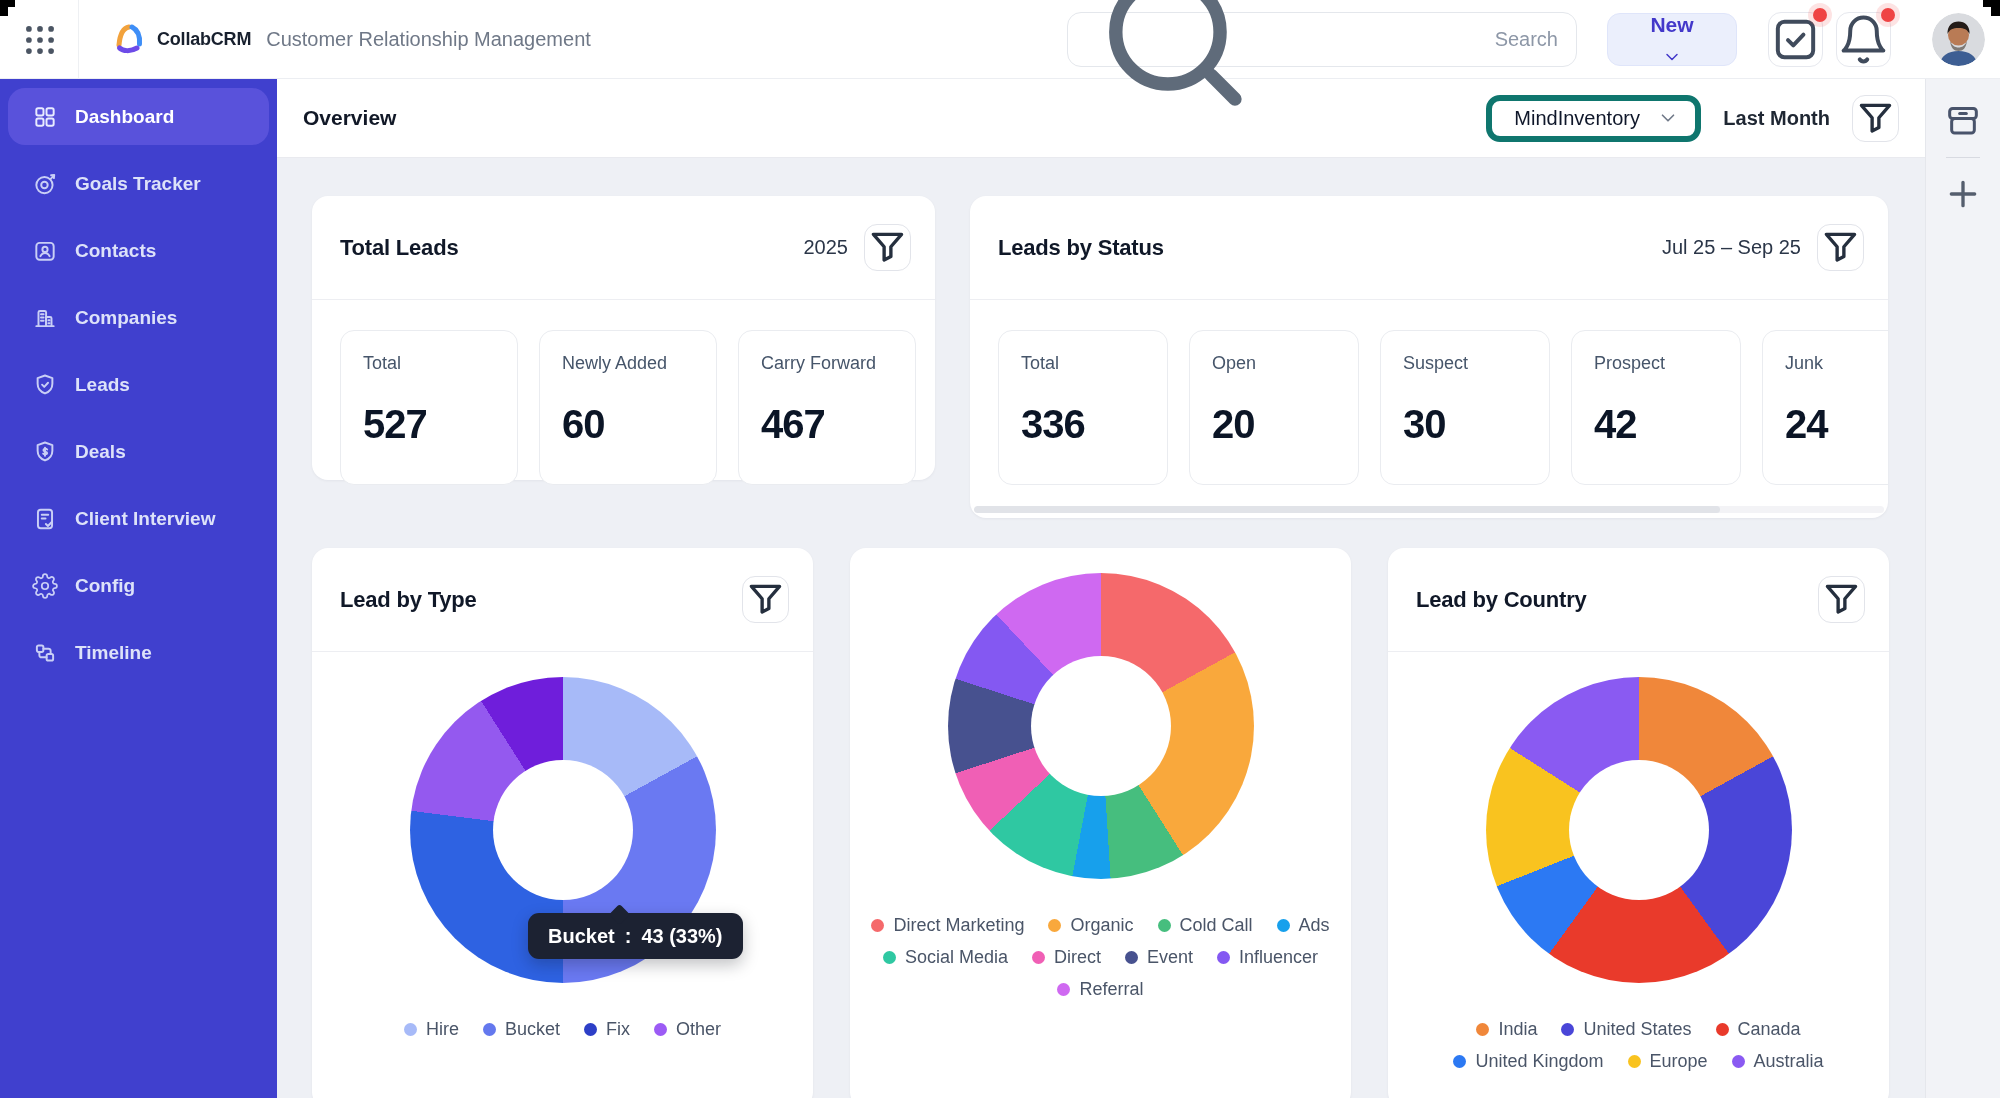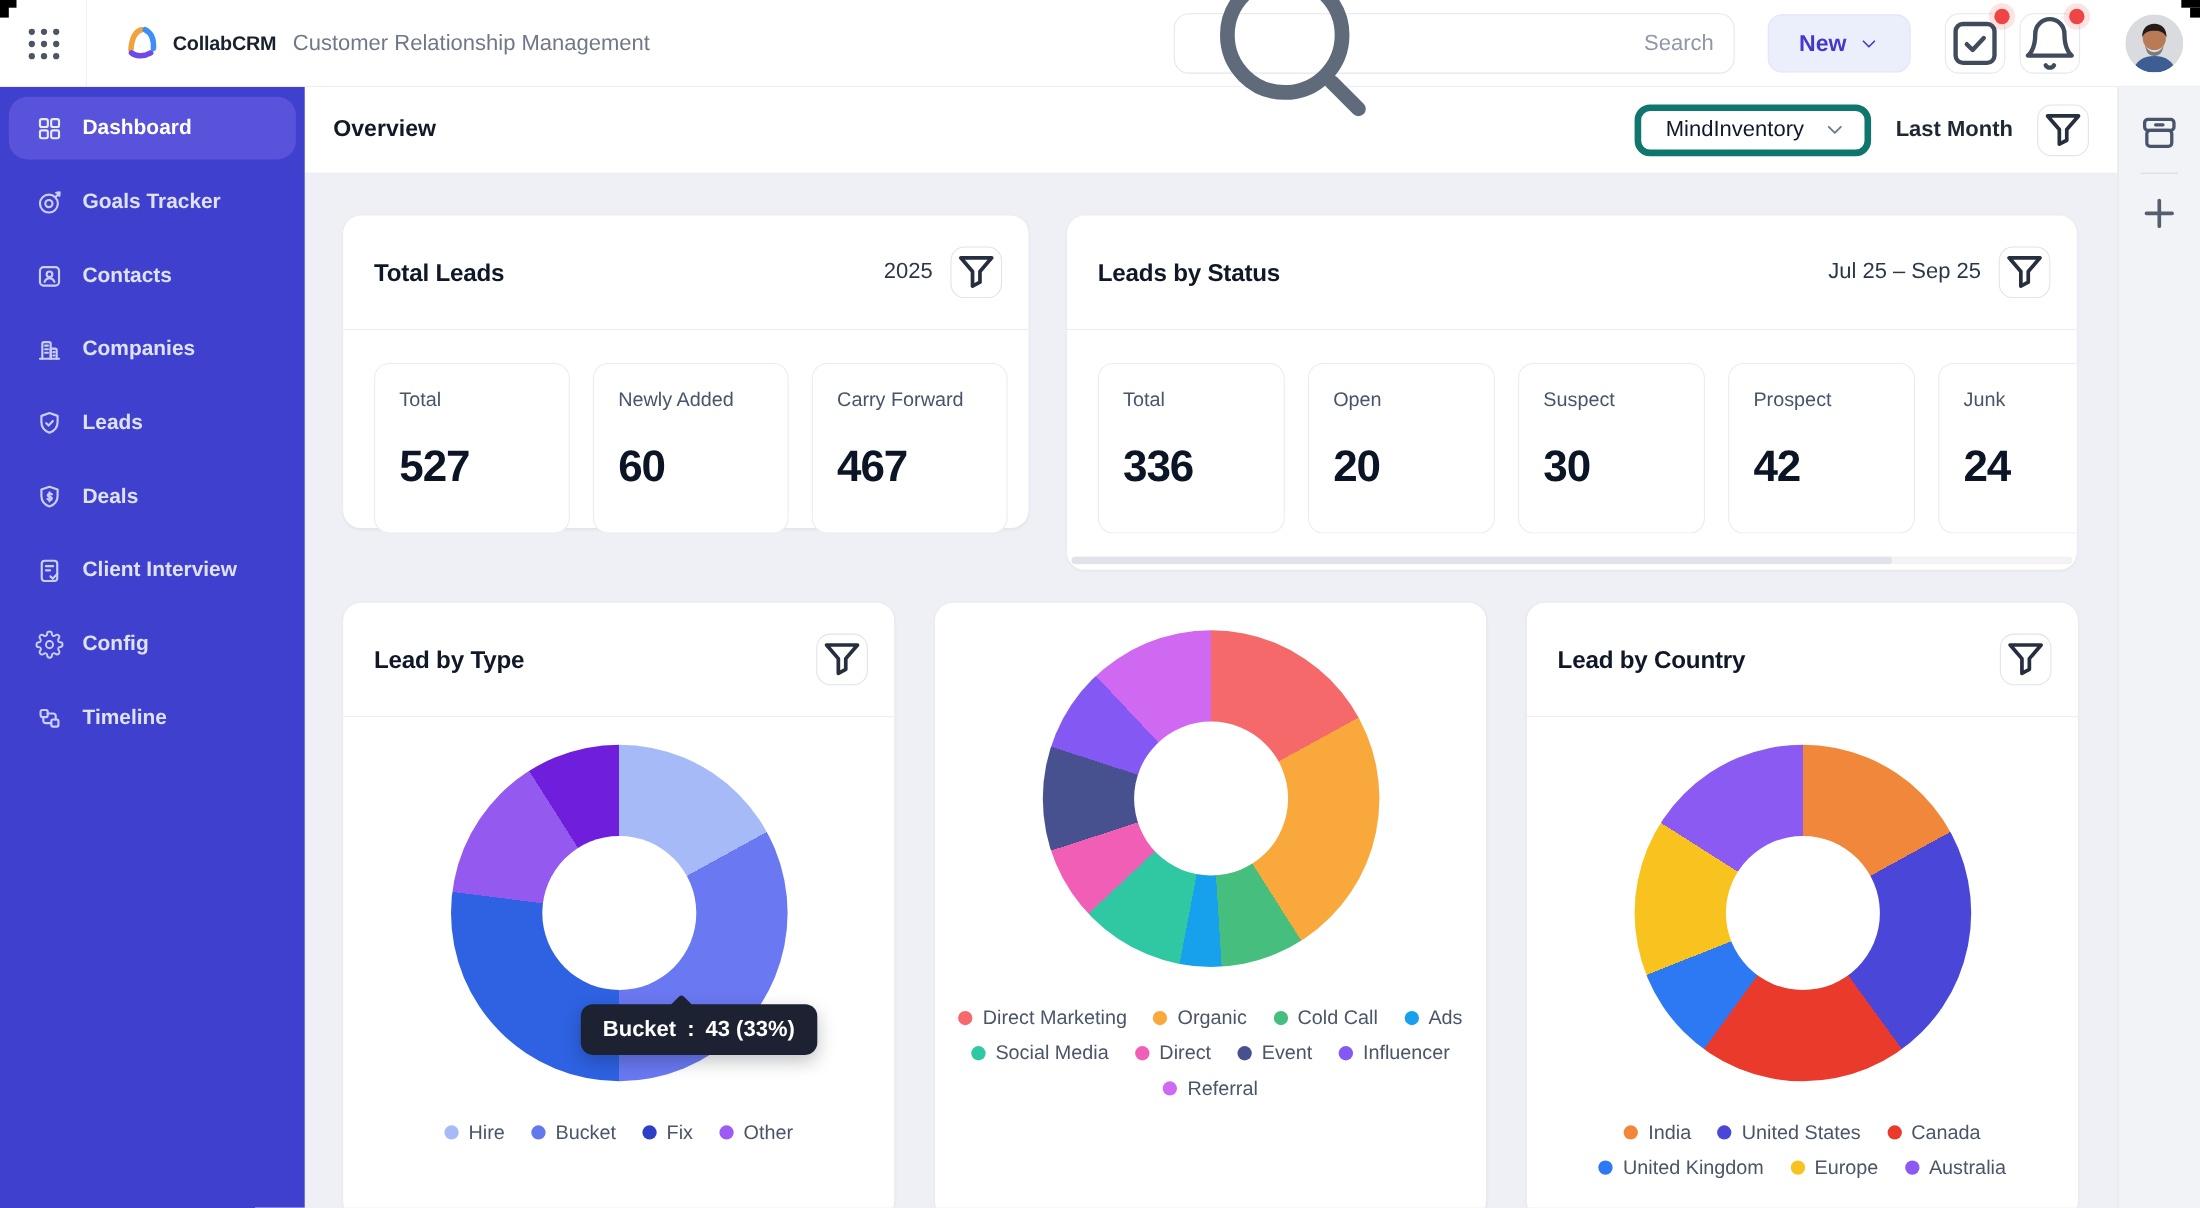"New" button { flex-direction: none -> column }
